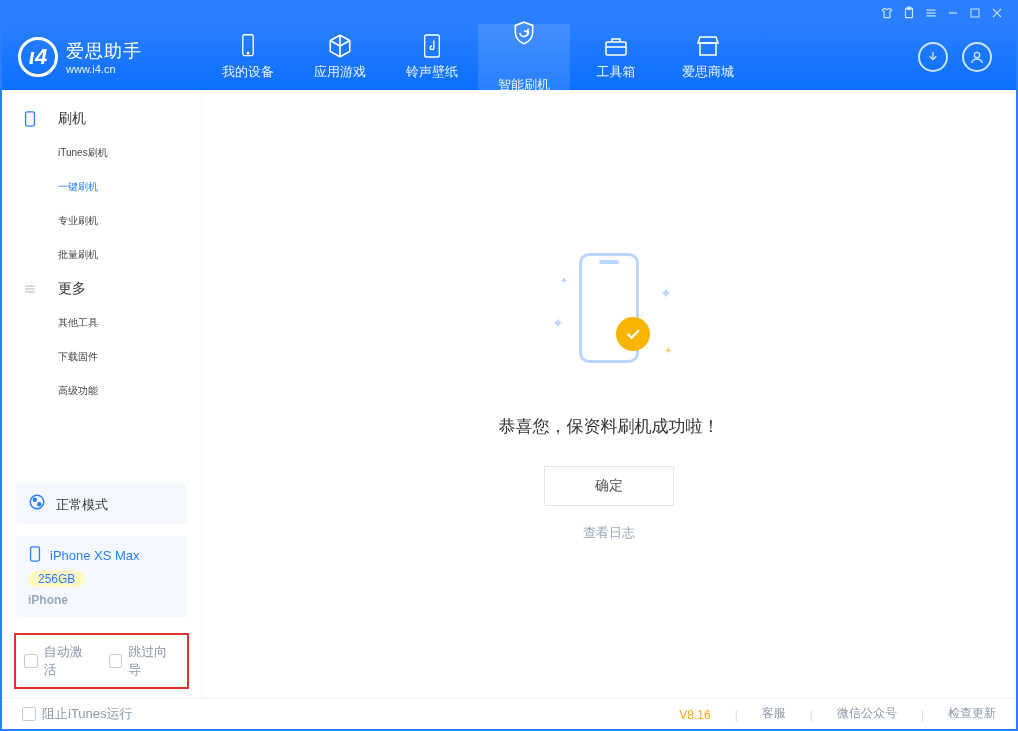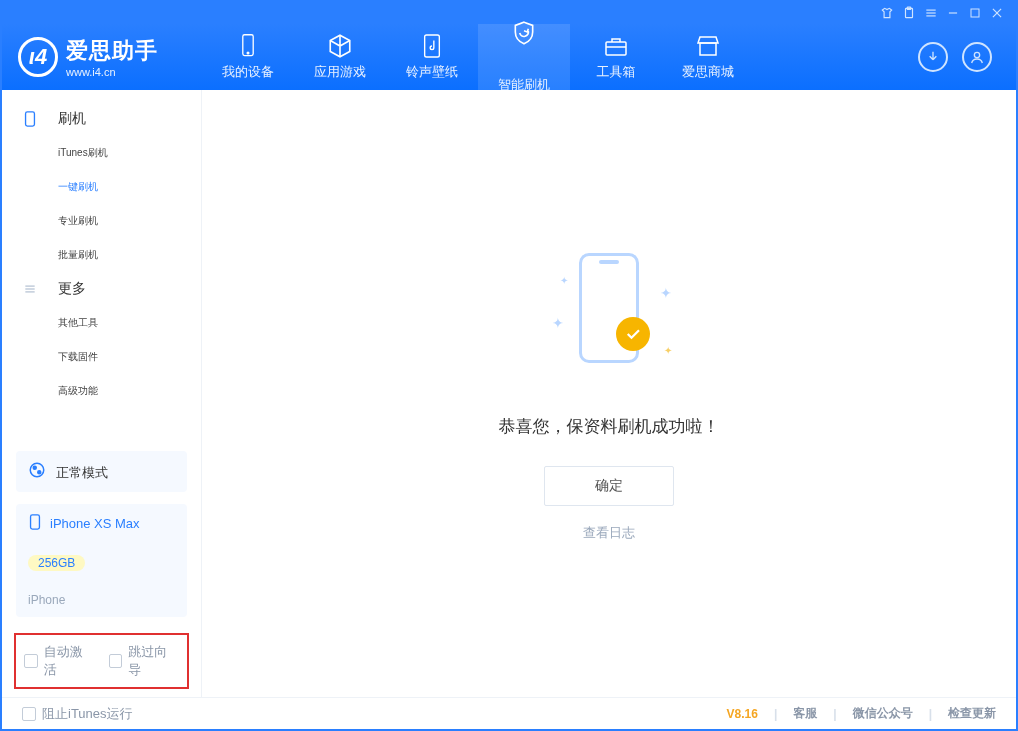"爱思助手" .logo-text .cn { font-size: 22px -> 18px; font-weight: 700 -> 400 }
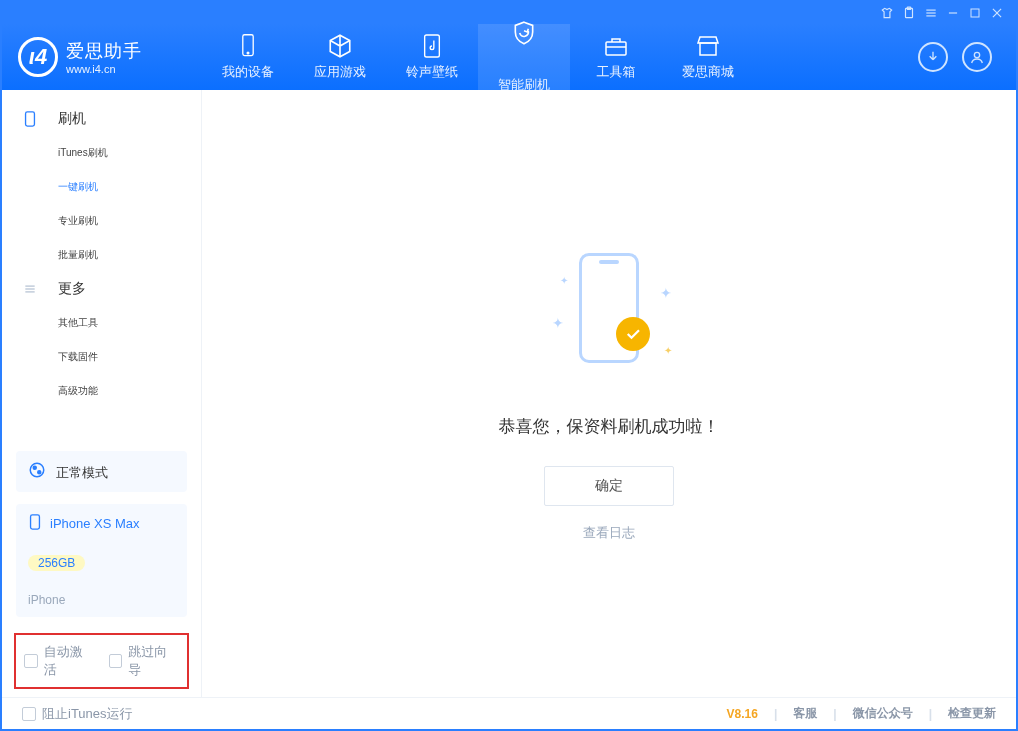"iPhone XS Max" .device-card { gap: 22px -> 6px }
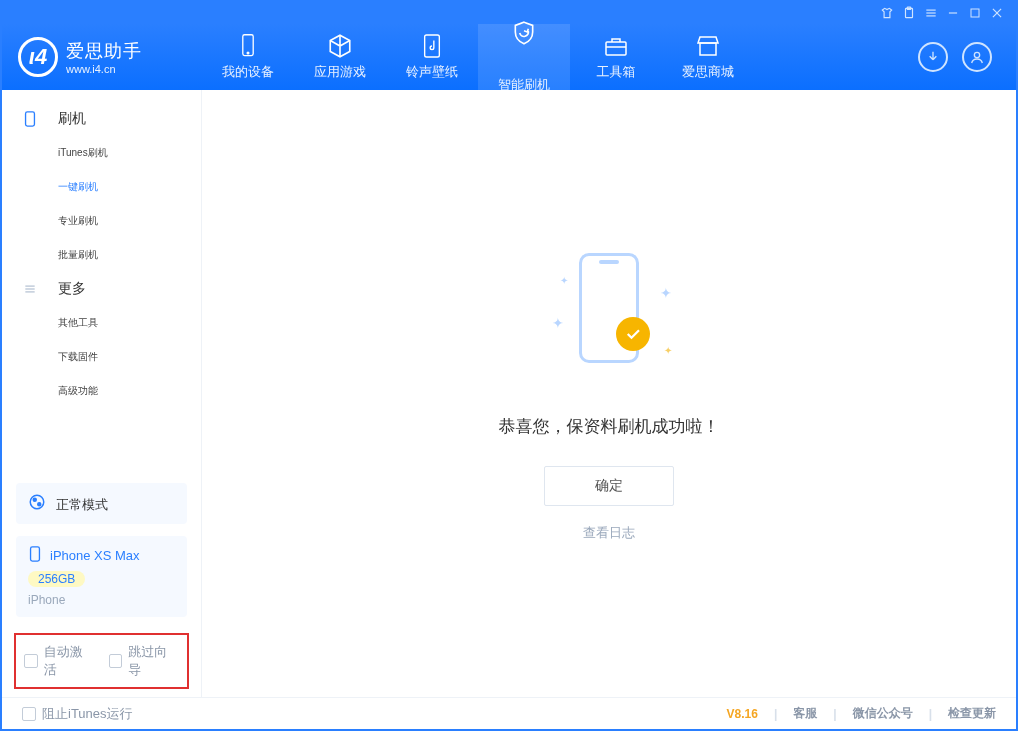"iPhone" .device-card .dtype { font-weight: none -> bold }
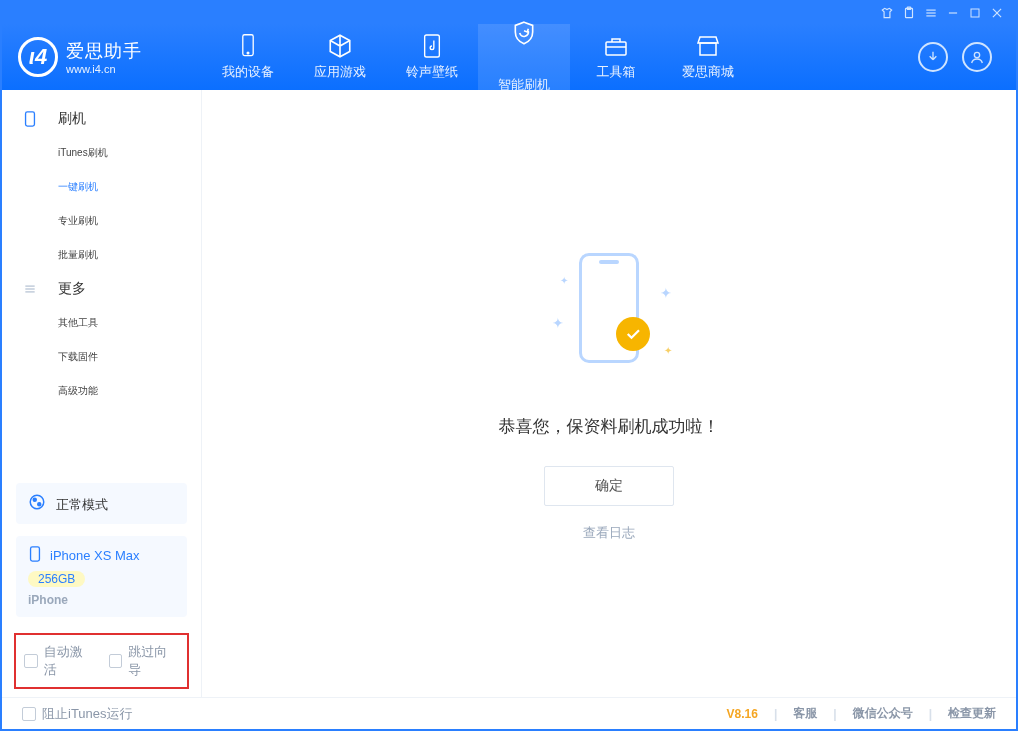"V8.16" .footer .right { align-items: center -> flex-end; font-weight: bold -> none; gap: 16px -> 24px }
